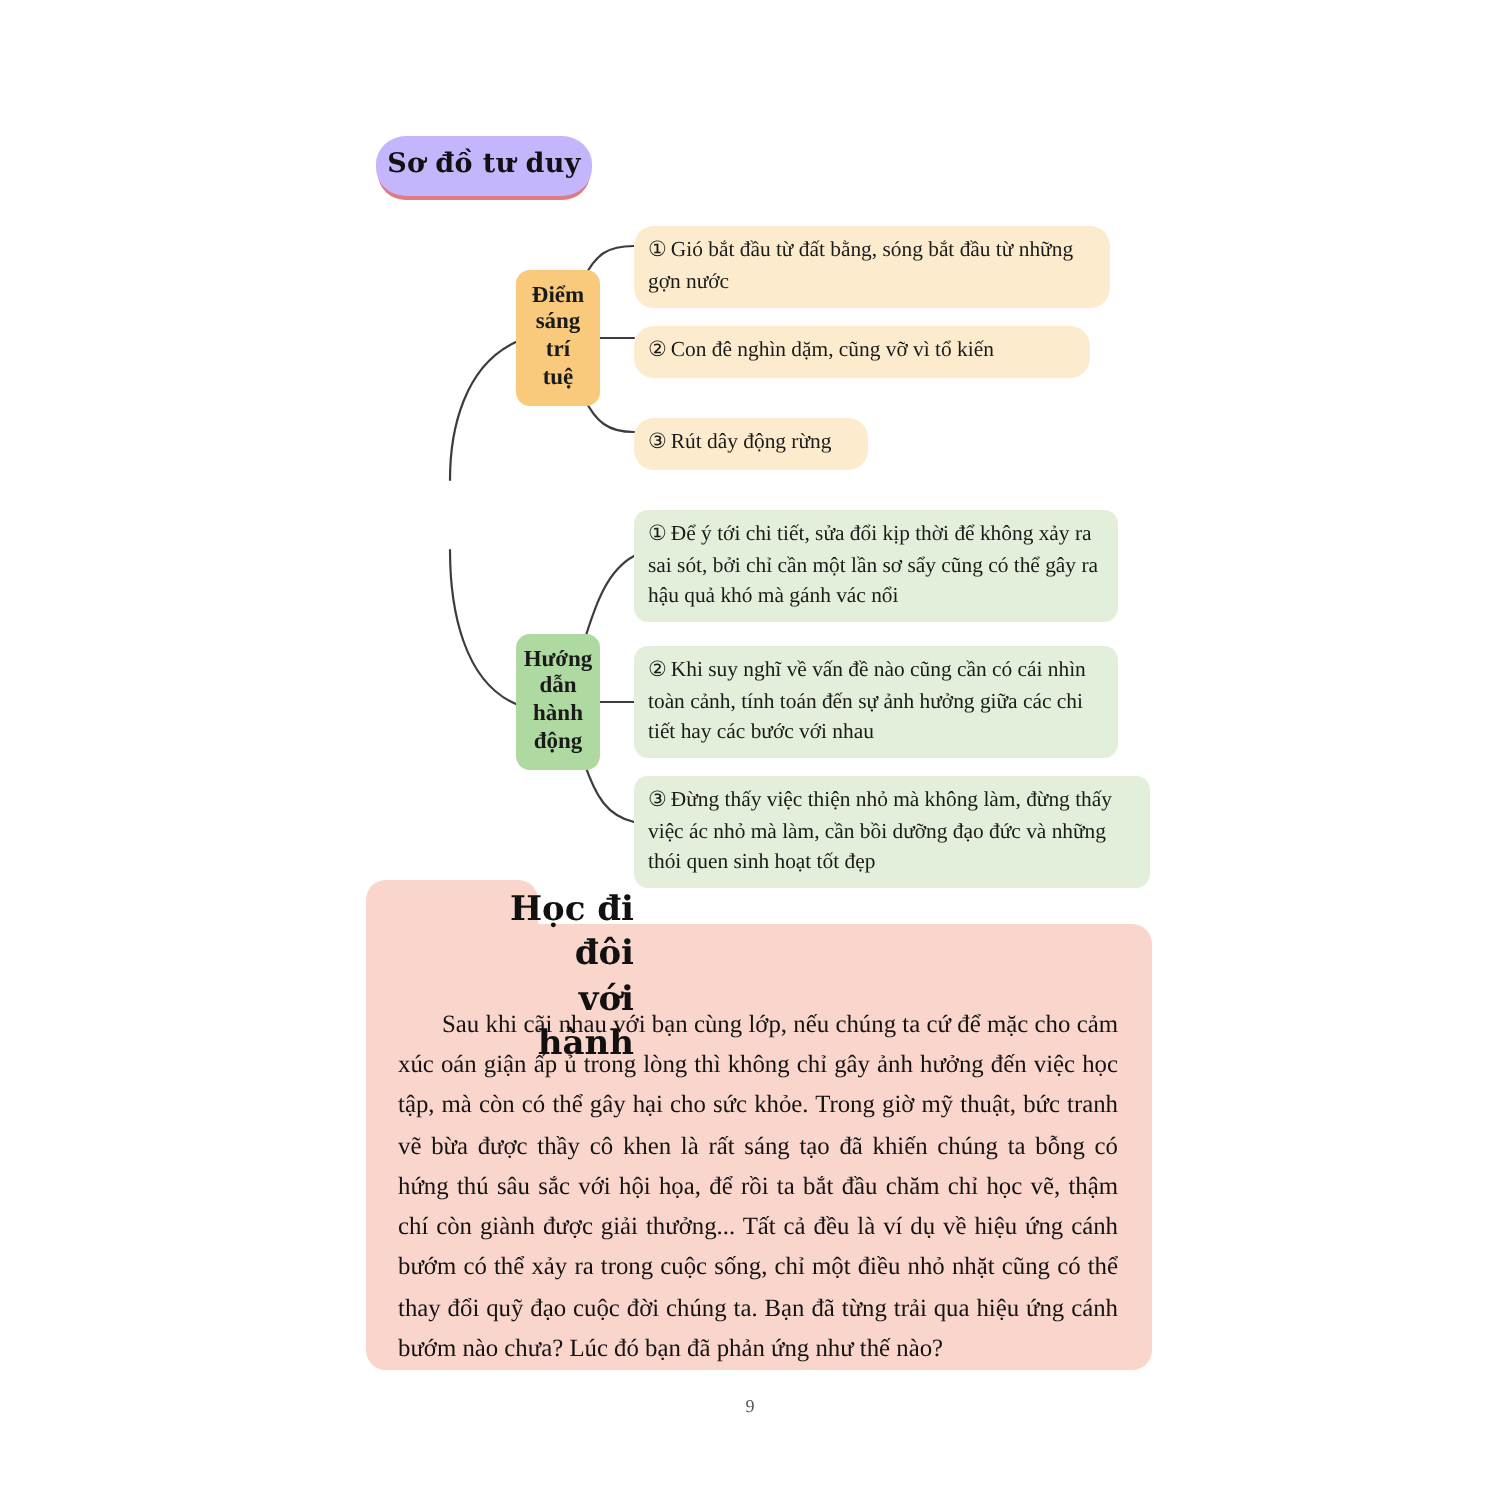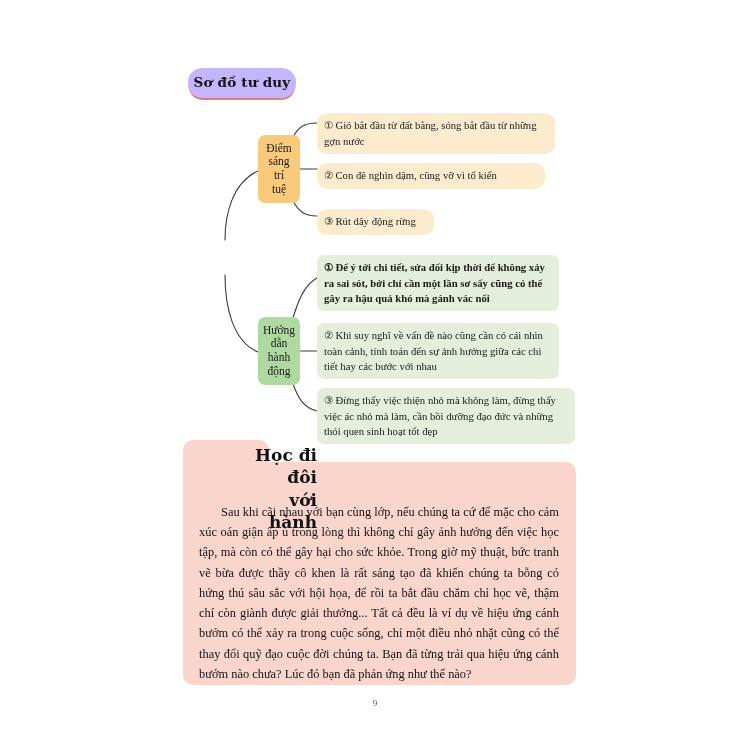"Điểm" .node { font-weight: none -> bold }
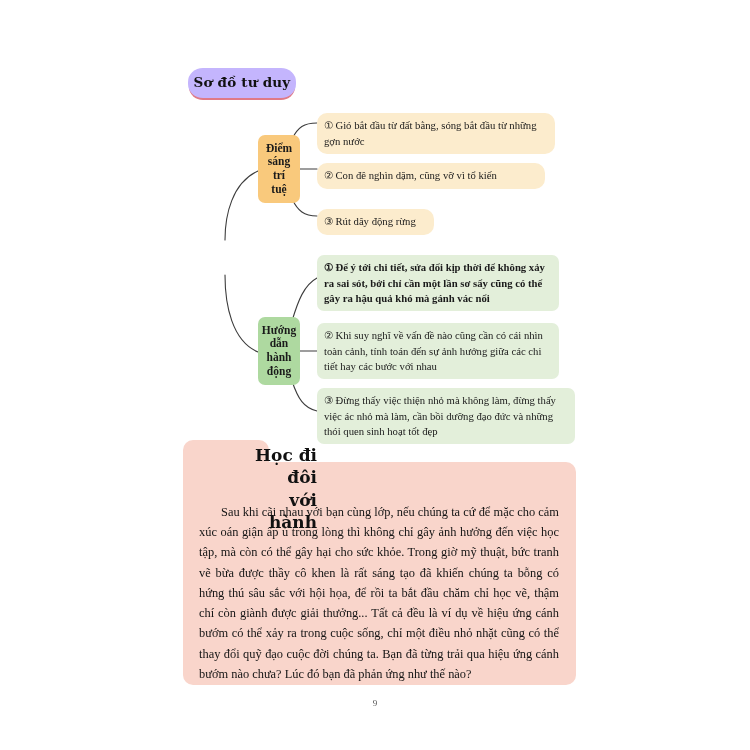"① Để ý tới chi" .leaf-4 { font-weight: bold -> none }
